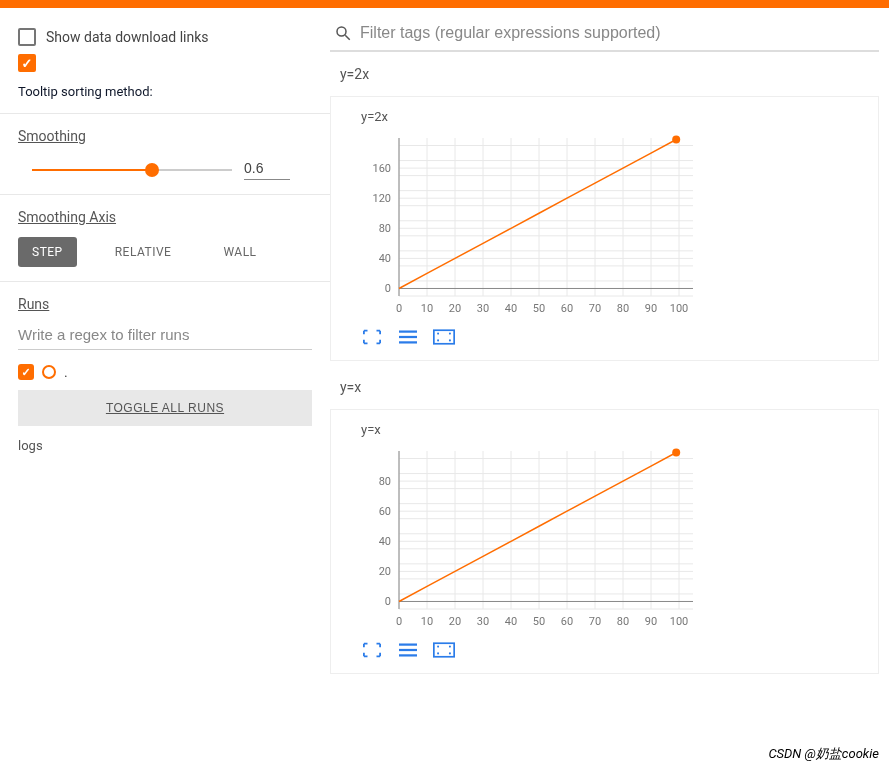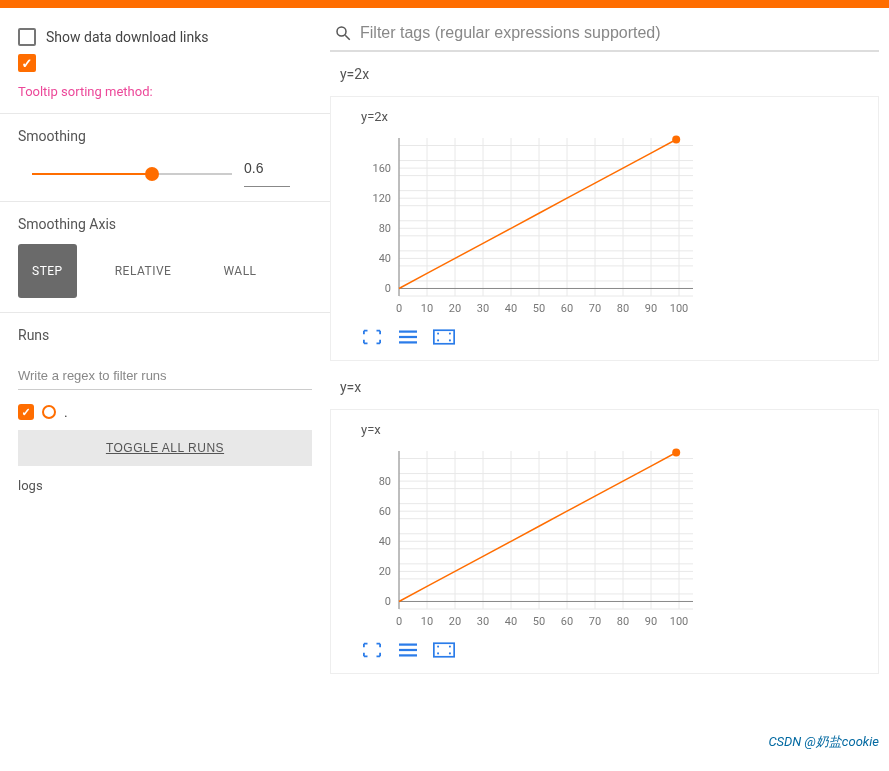"Tooltip sorting method:" .select-label { color: #ec4899 -> #0f172a }
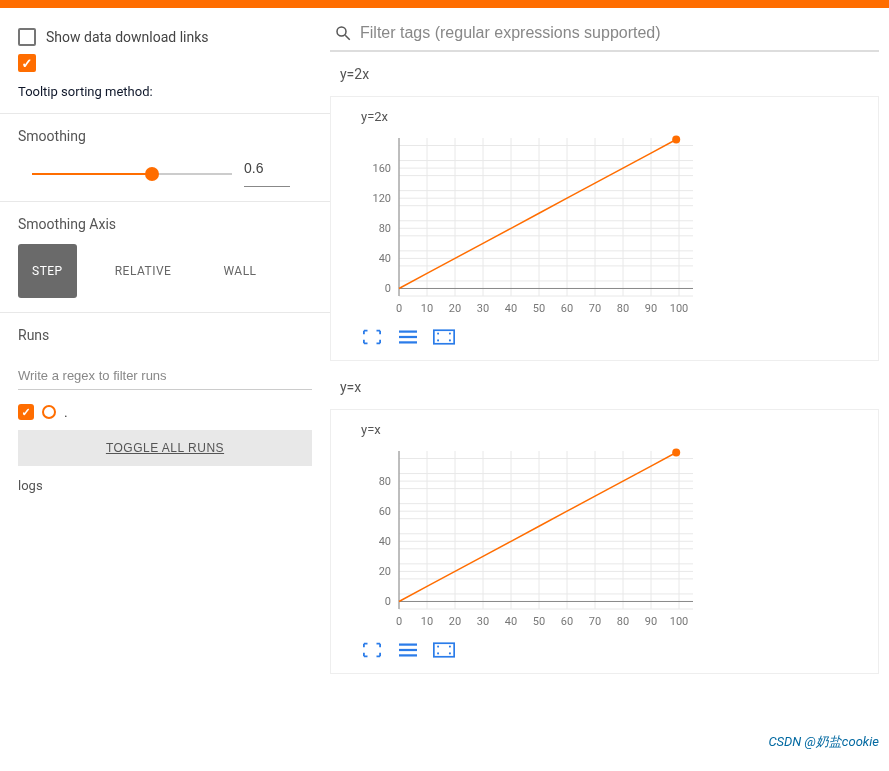"Smoothing" .section-title { text-decoration: none -> underline }
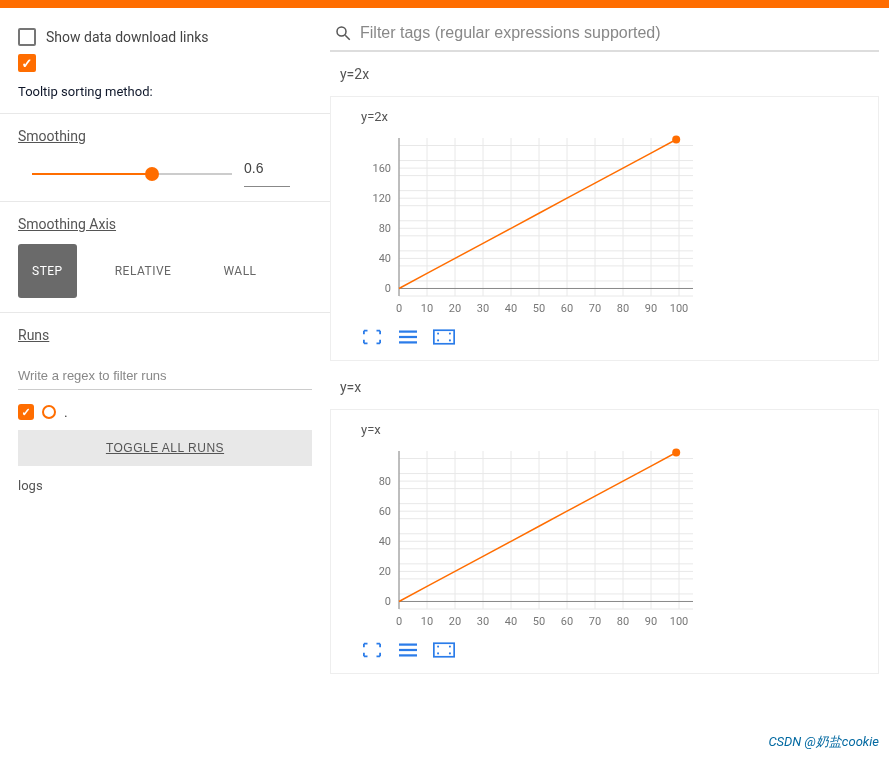"0.6" .slider-value { padding-bottom: 10px -> 3px }
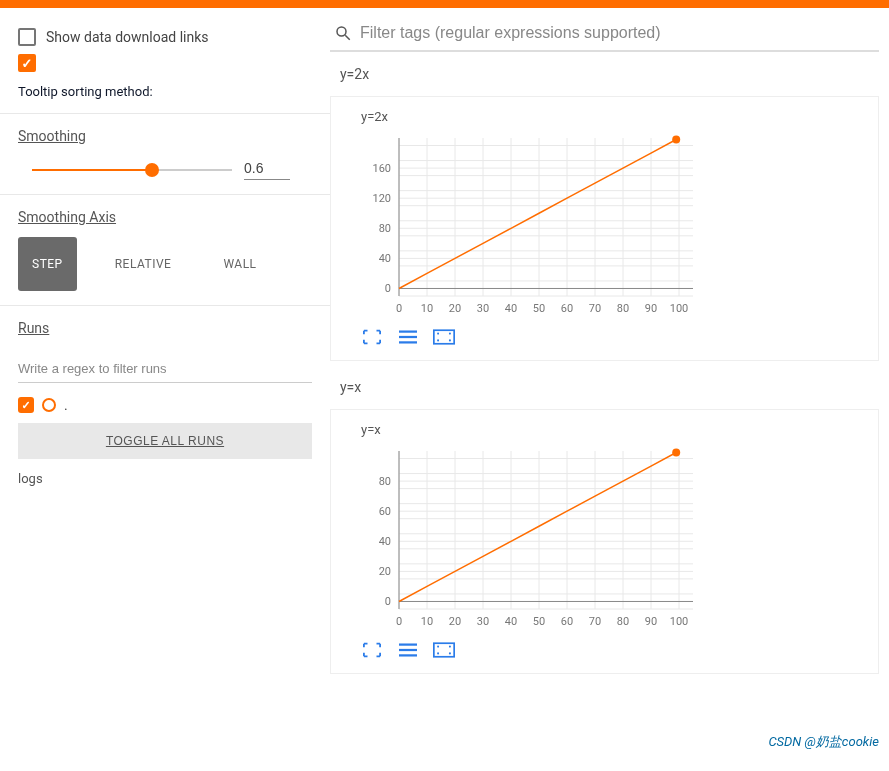"STEP" .btn { padding: 20px 14px -> 8px 14px }
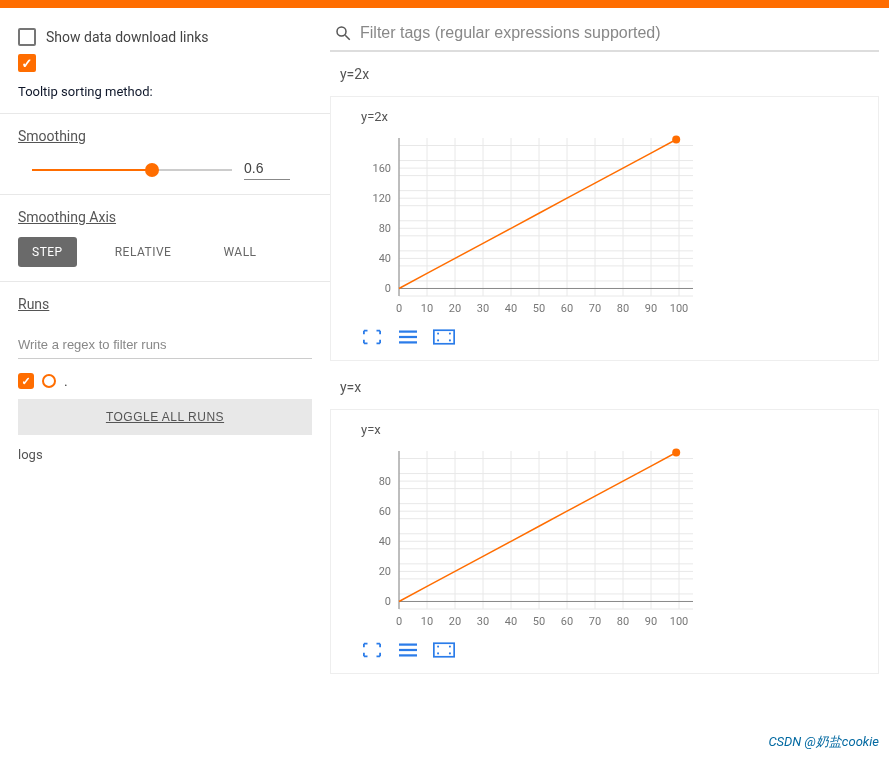"Write a regex to filter" .runs-input { font-size: 13px -> 15px; margin-top: 11px -> none }
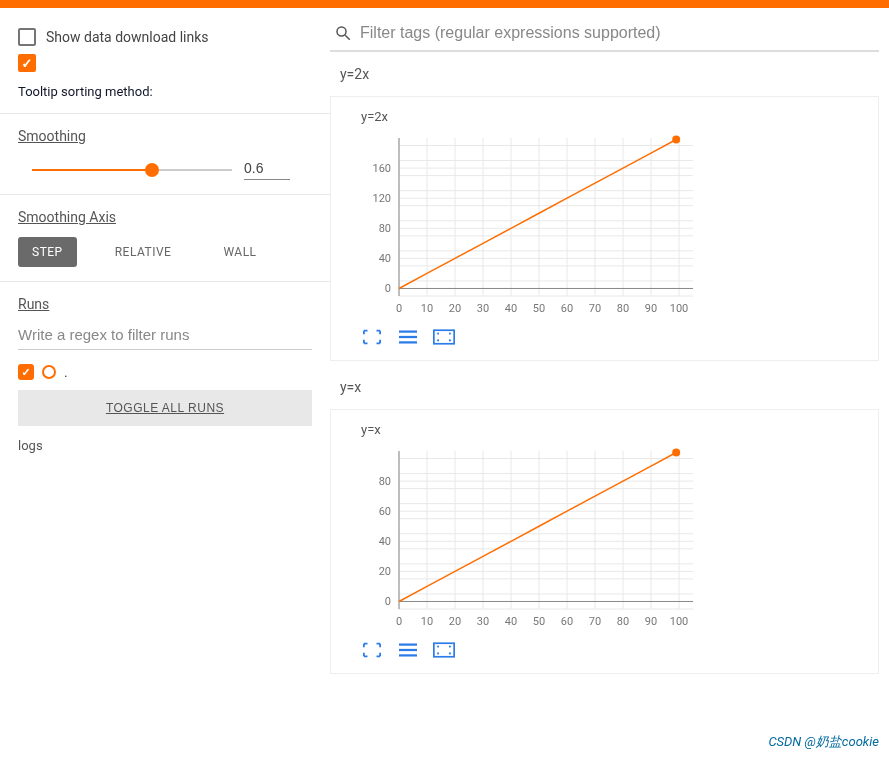"CSDN @奶盐cookie" .watermark { bottom: 20px -> 8px; color: #0369a1 -> #000000 }
